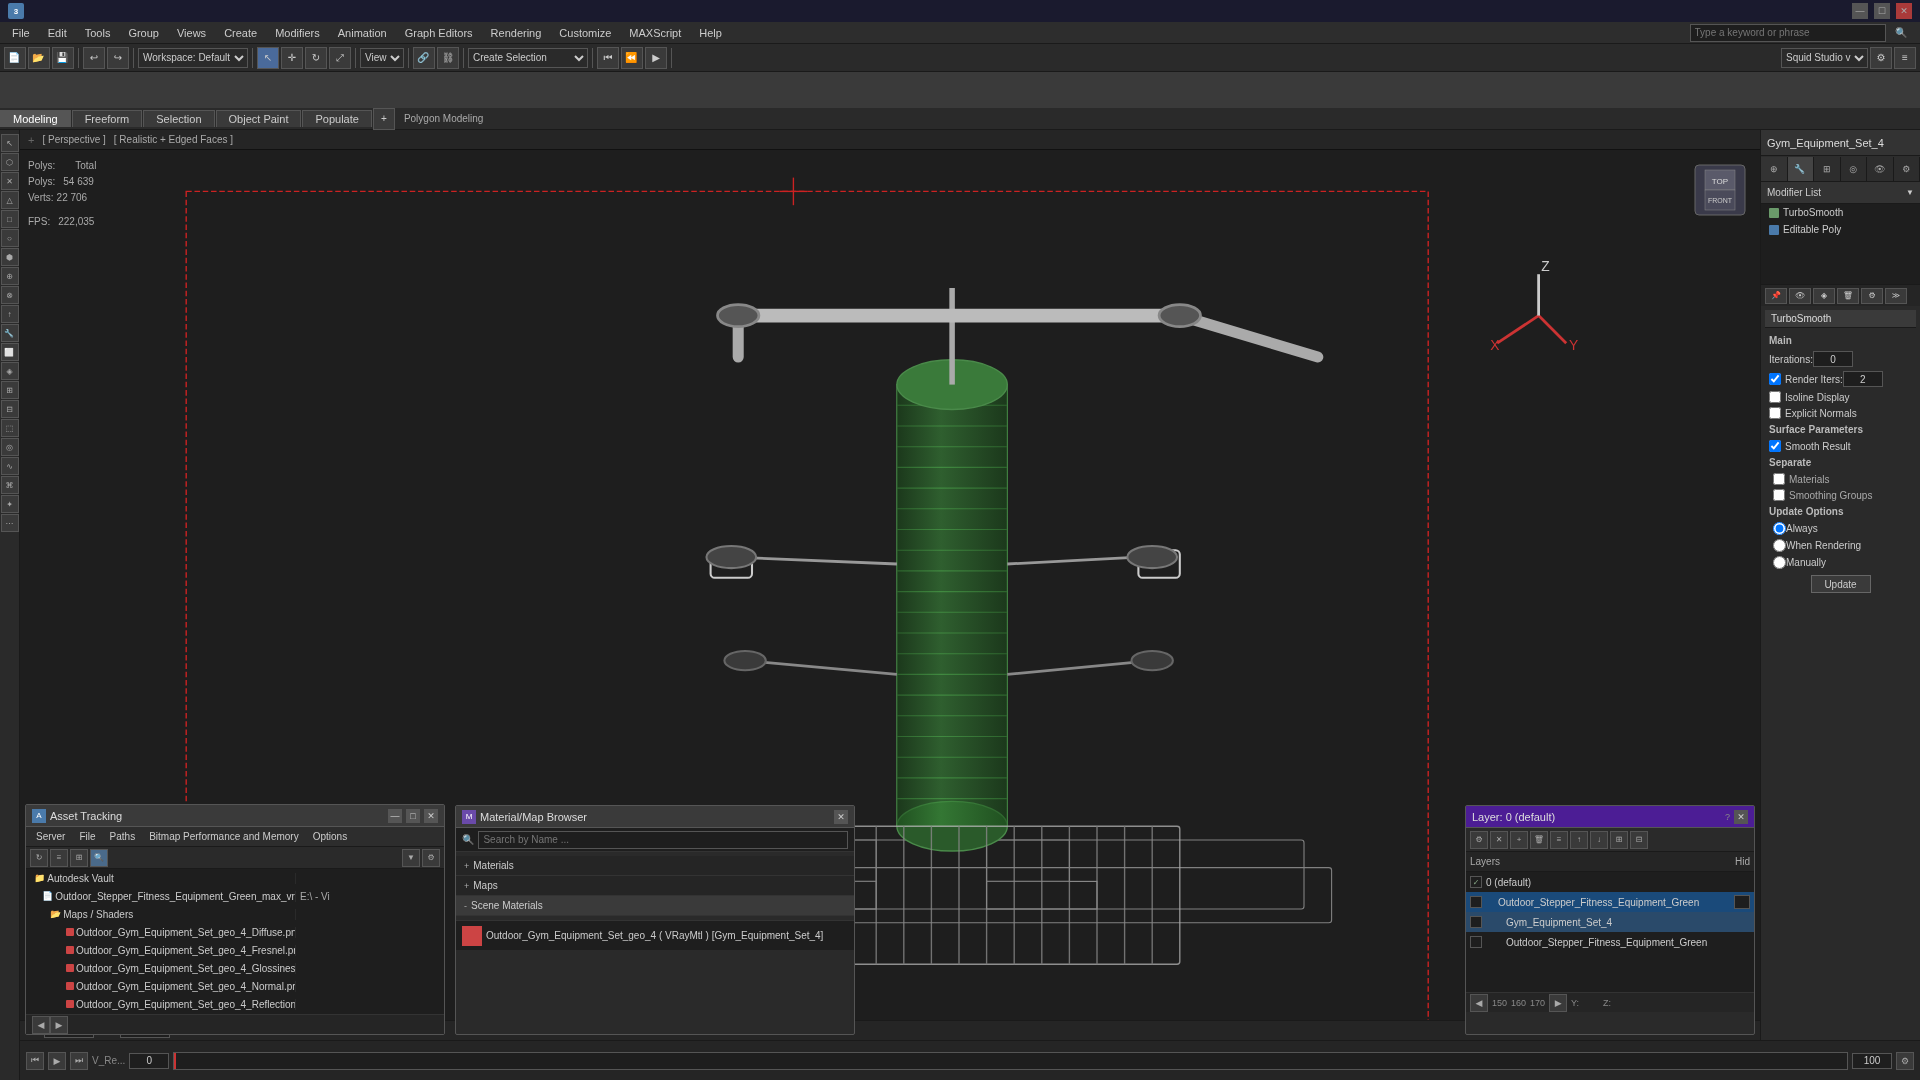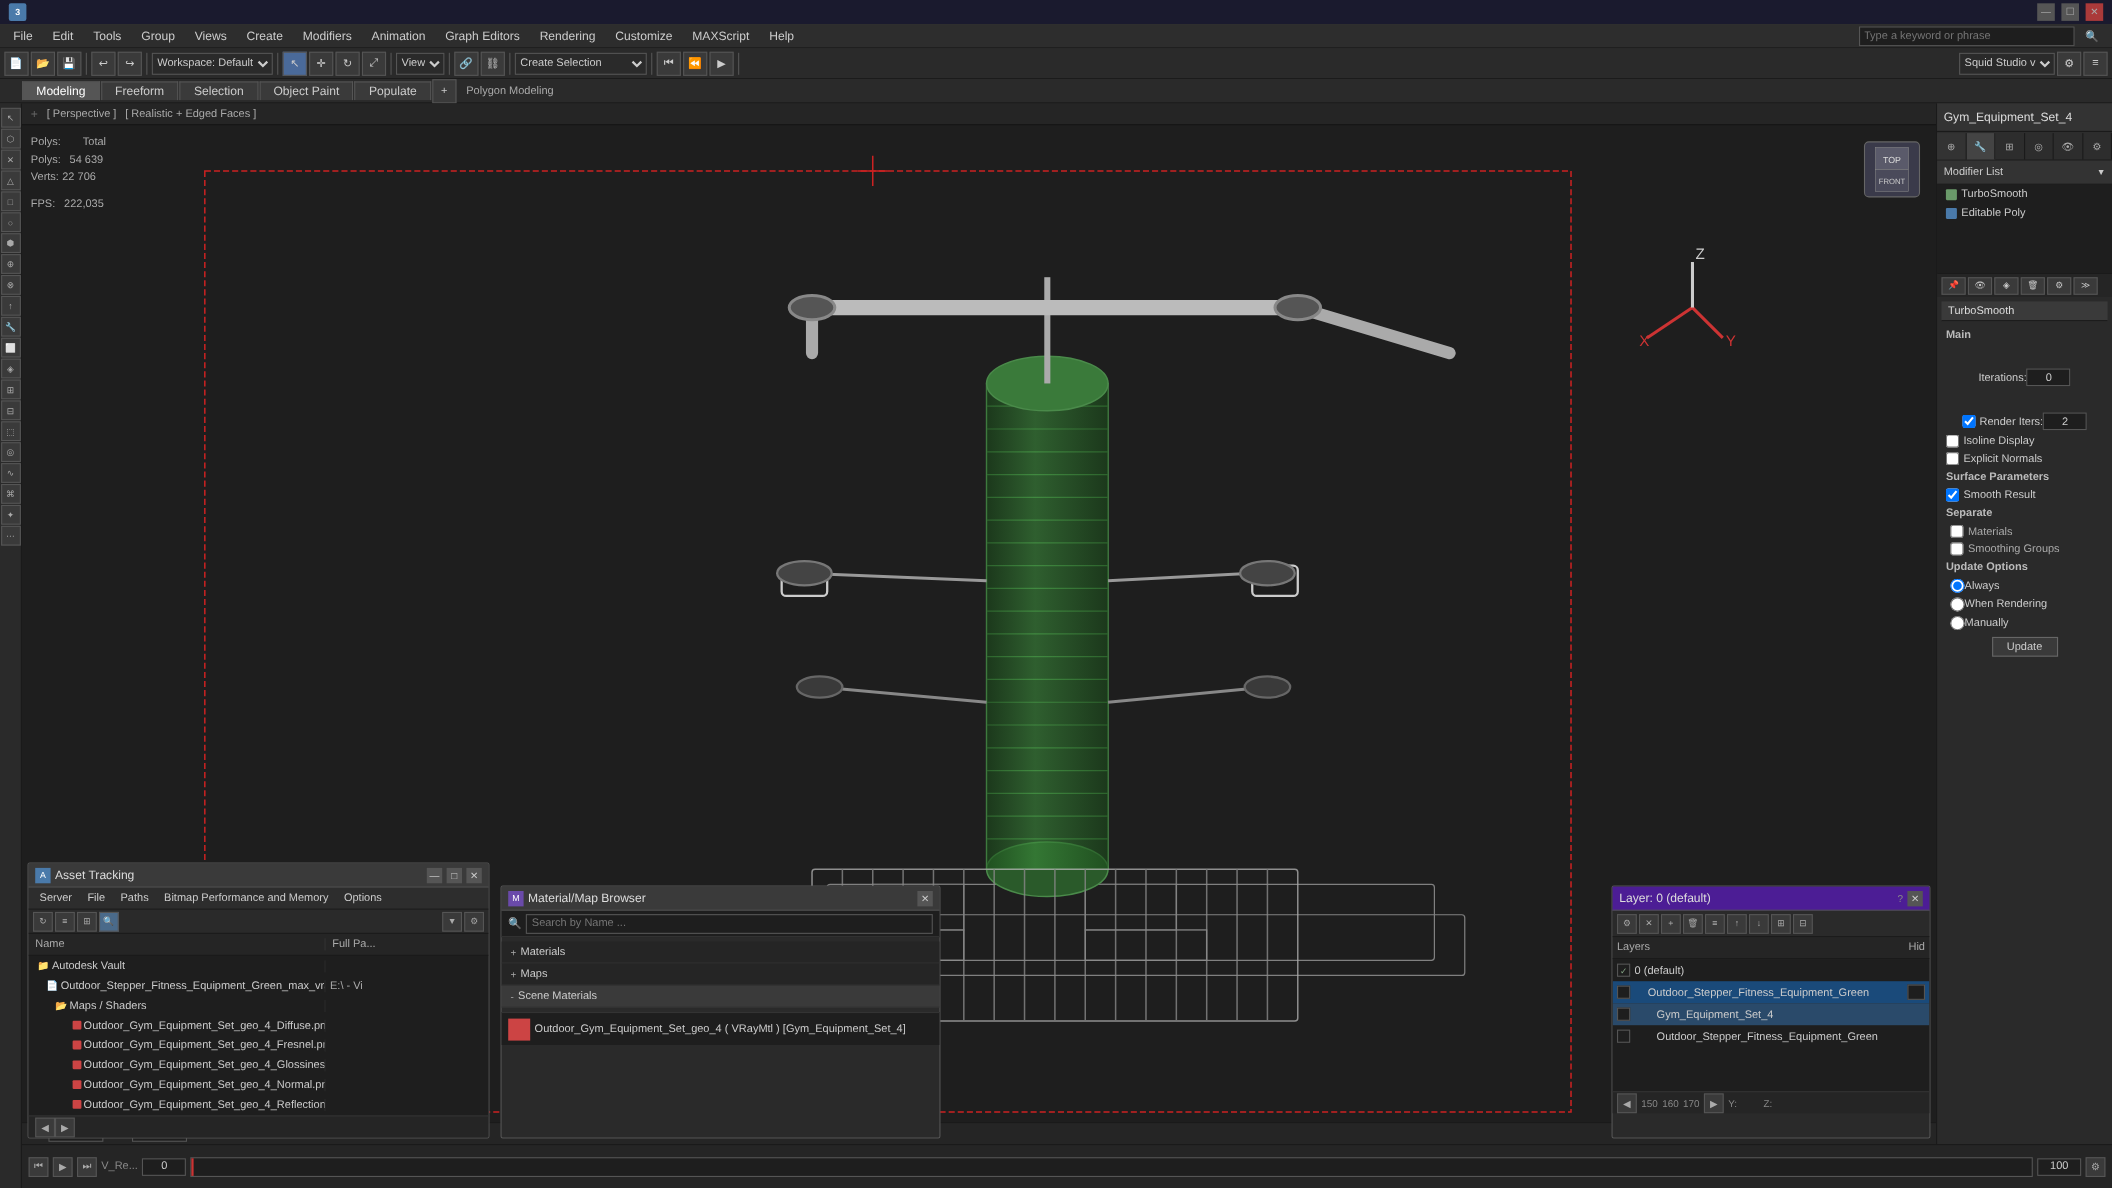"Modeling" #modeling-tabs { margin-top: none -> 36px; padding: 0 20px -> 0 0 }
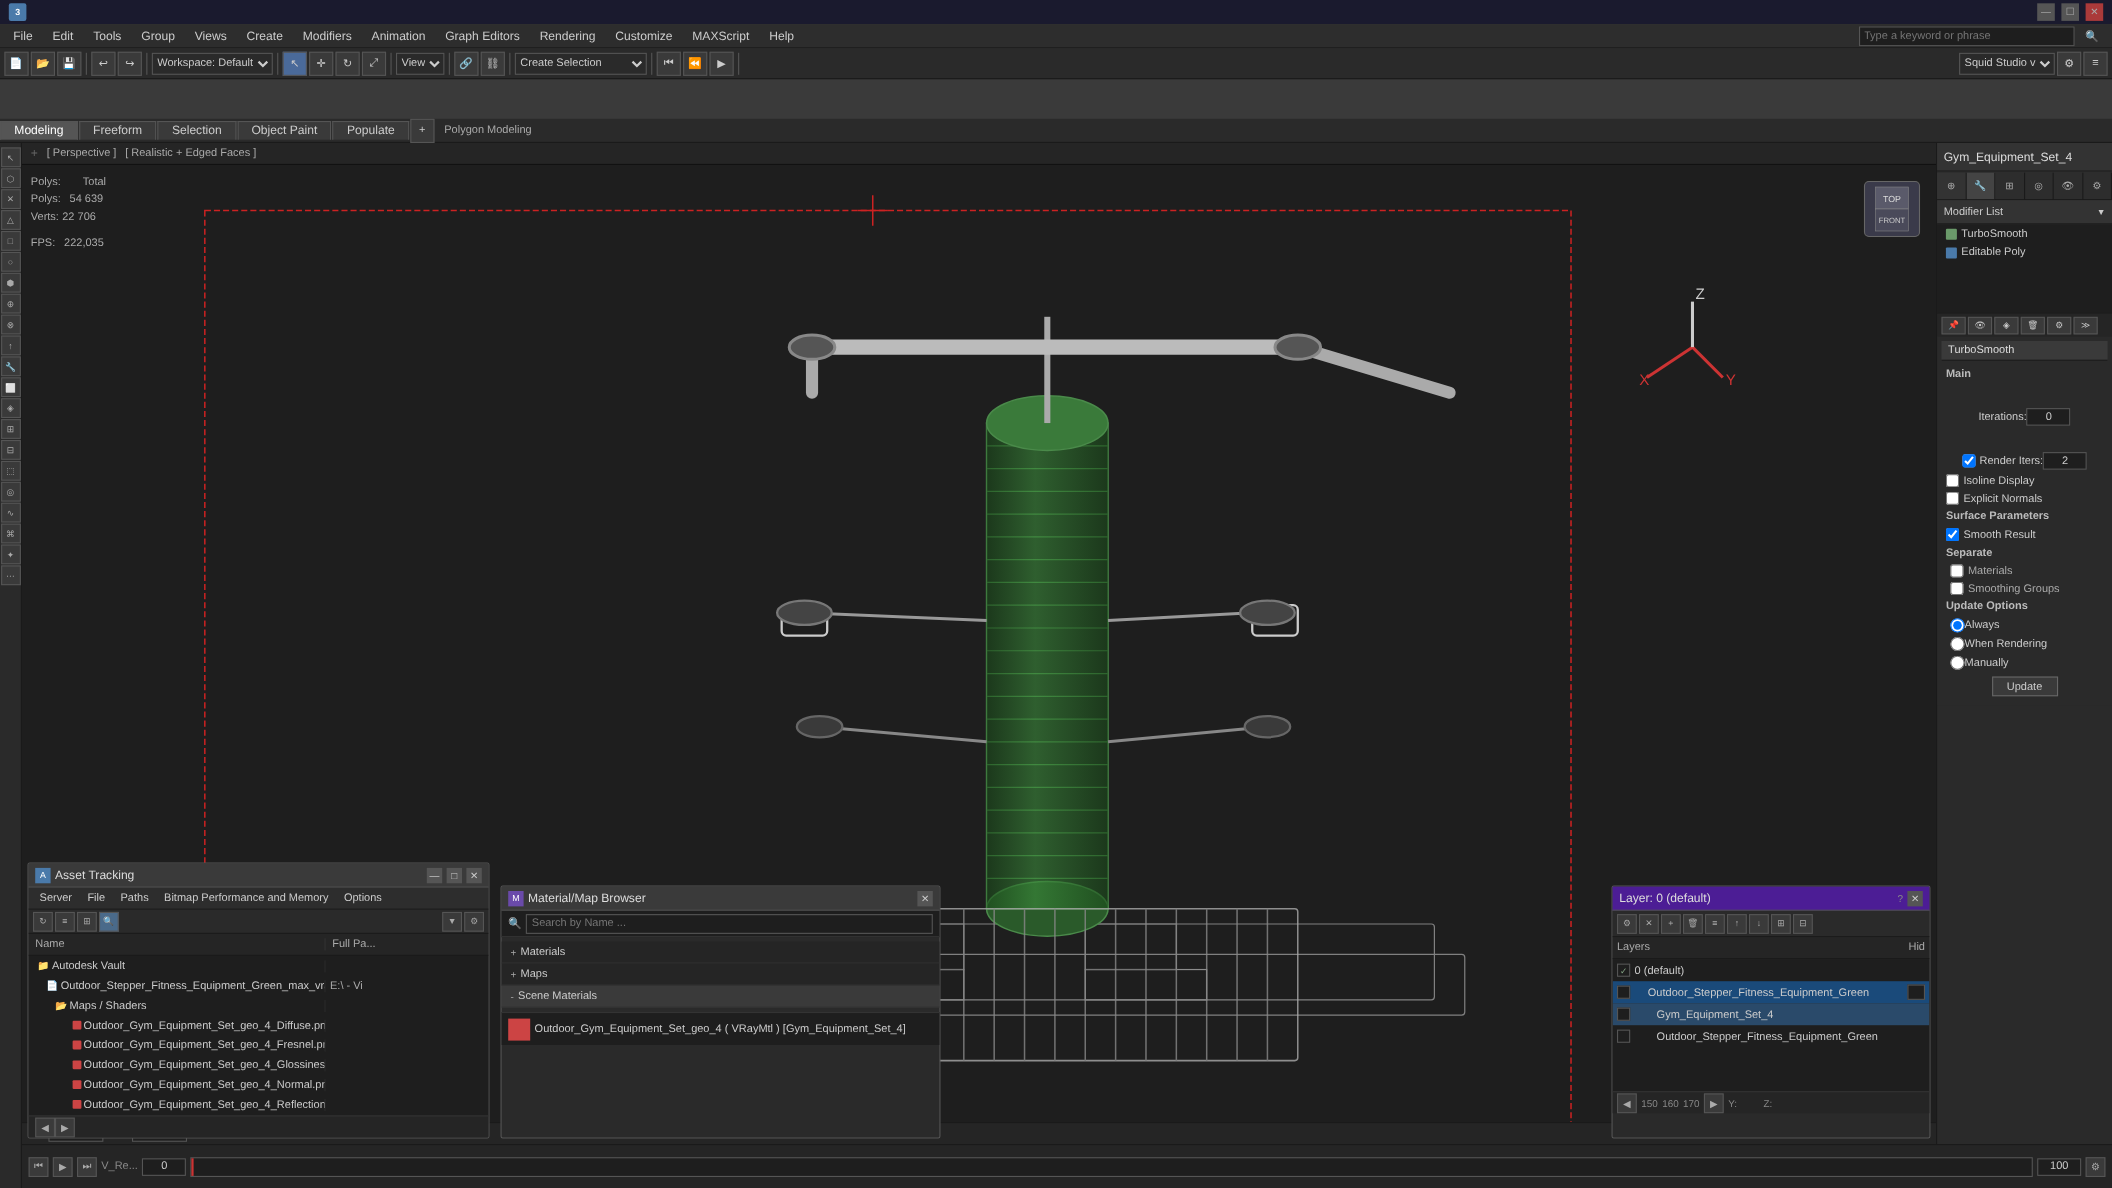"Iterations:" .rp-field-row { justify-content: center -> flex-start; margin-top: 20px -> none }
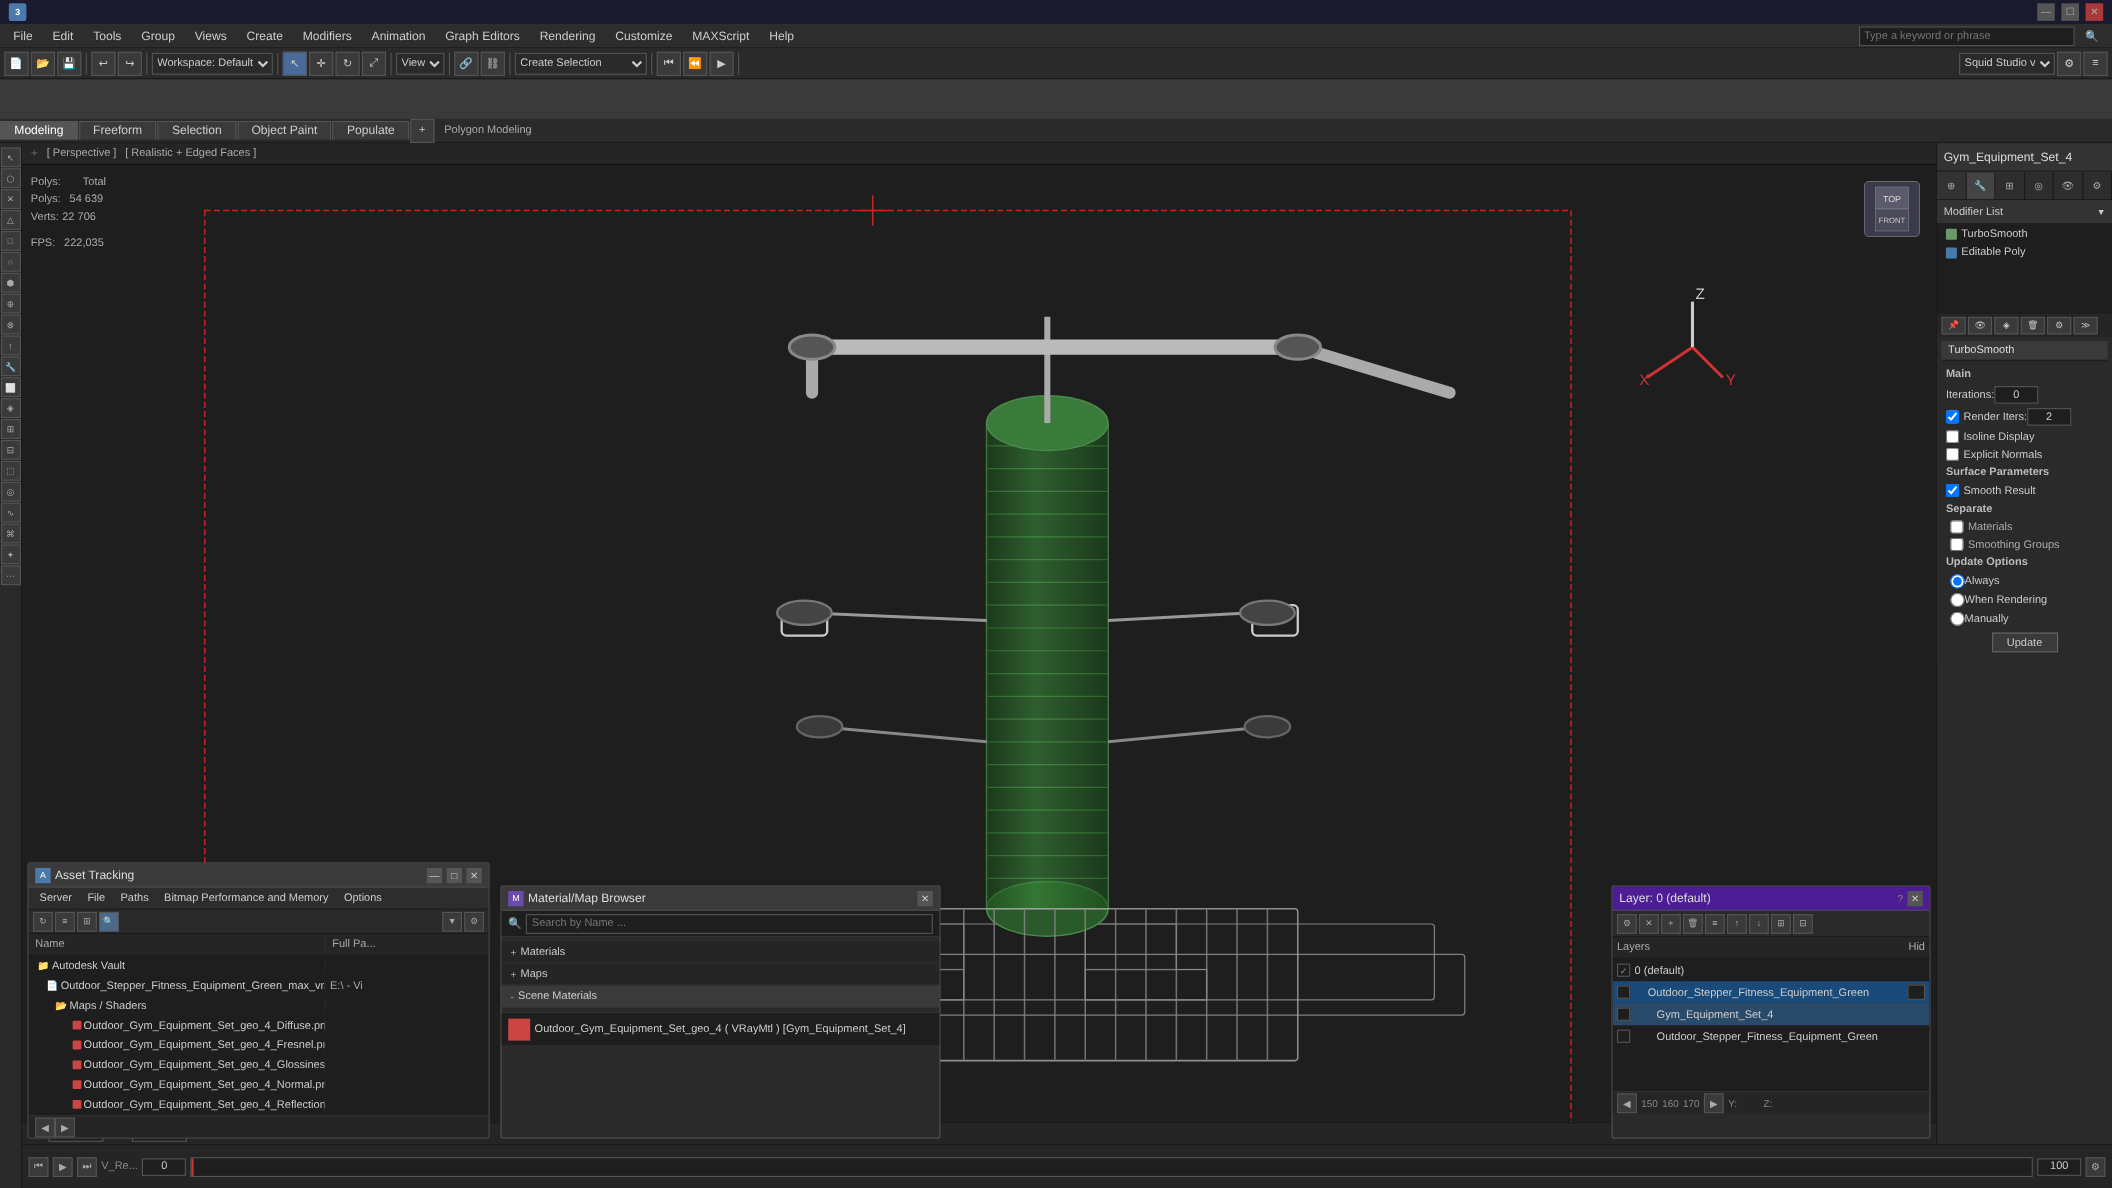"Name" div { html: <div> <div>Name</div> <div>Full Pa...</div> </div> -> none }
